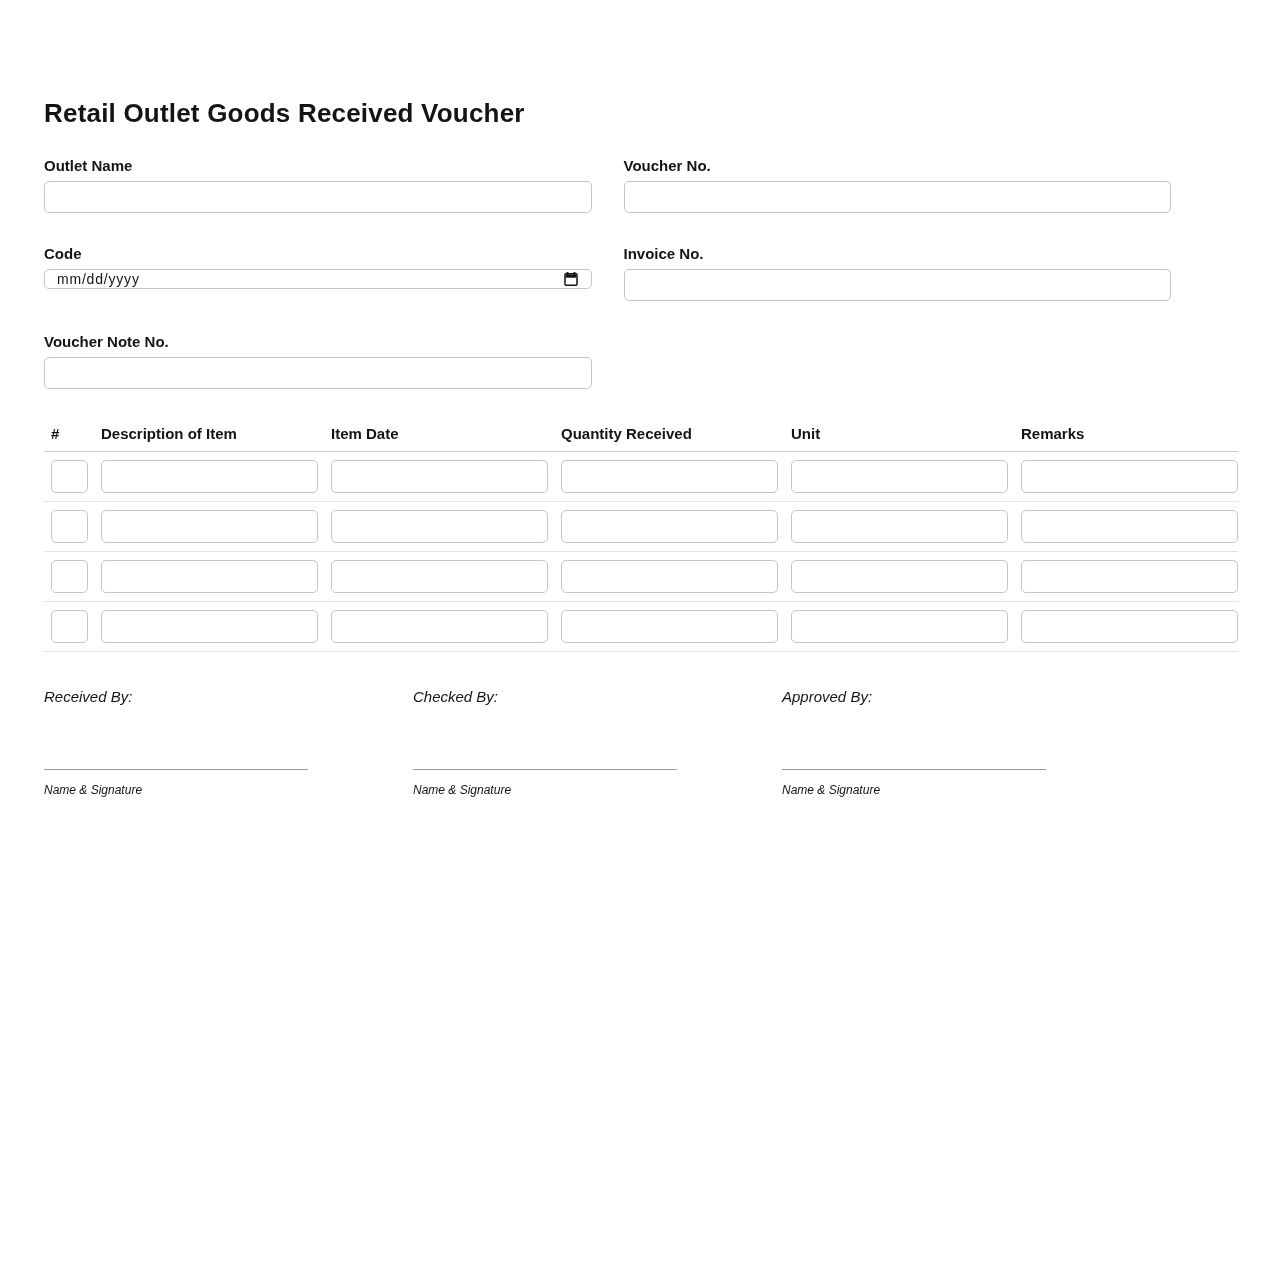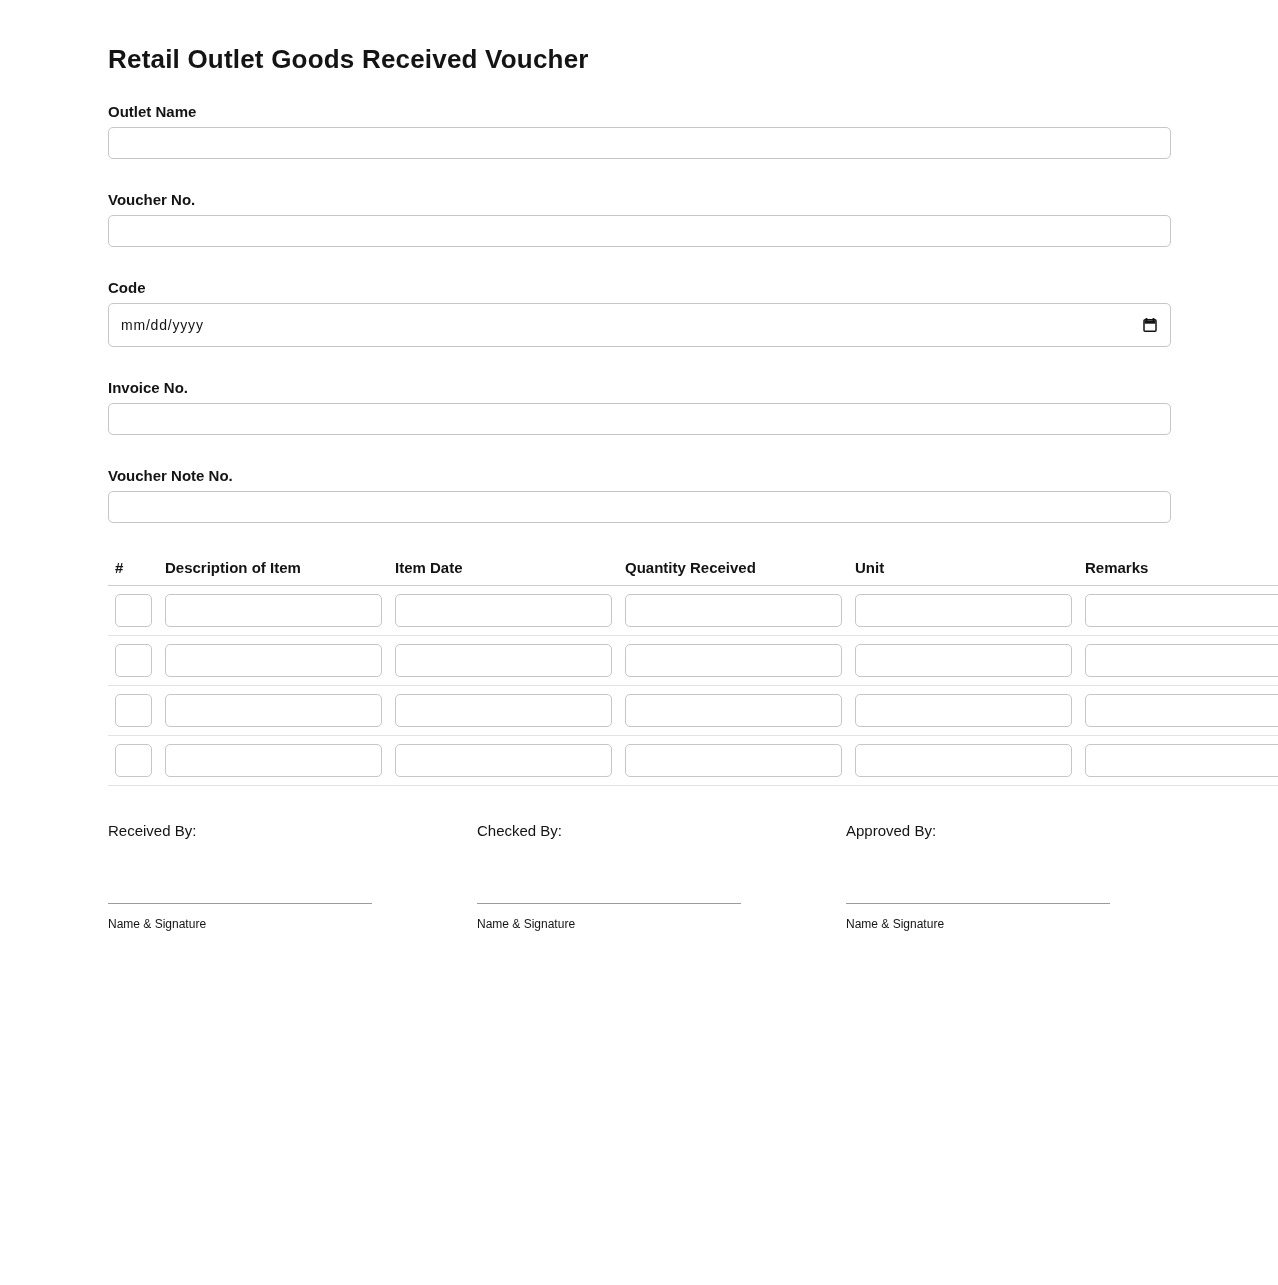"Retail Outlet Goods Received Voucher" .container { margin-left: 108px -> 44px; padding-top: 44px -> 98px }
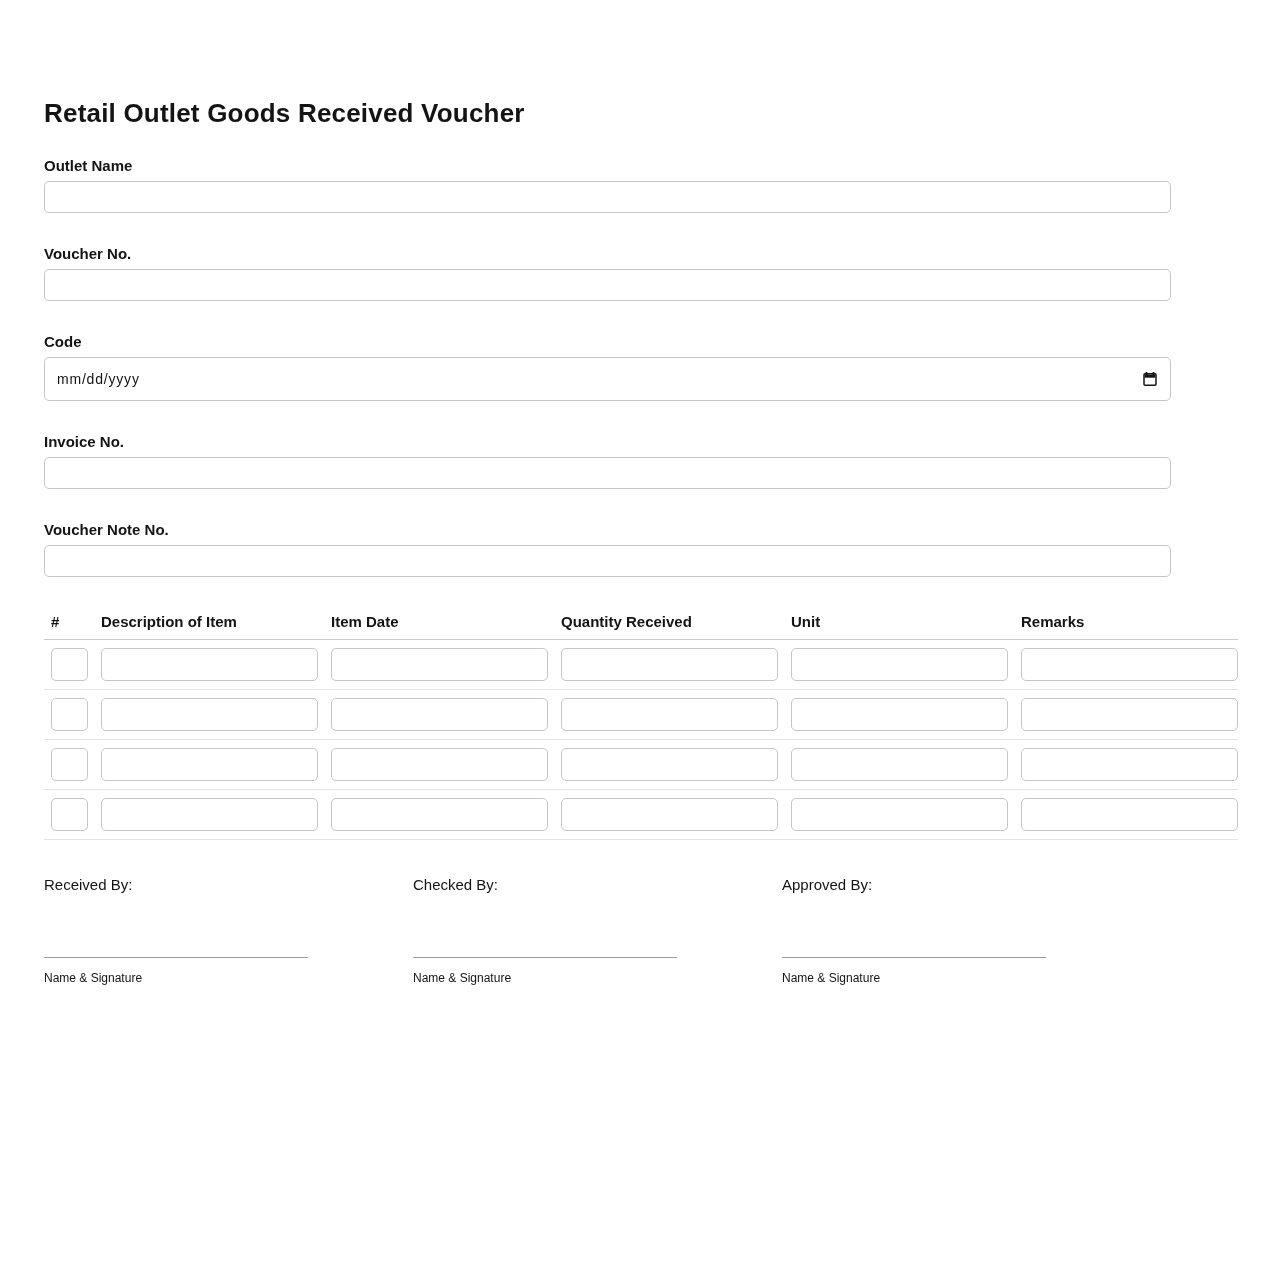"Outlet Name" .form-grid { grid-template-columns: repeat(1, 1fr) -> repeat(2, 1fr) }
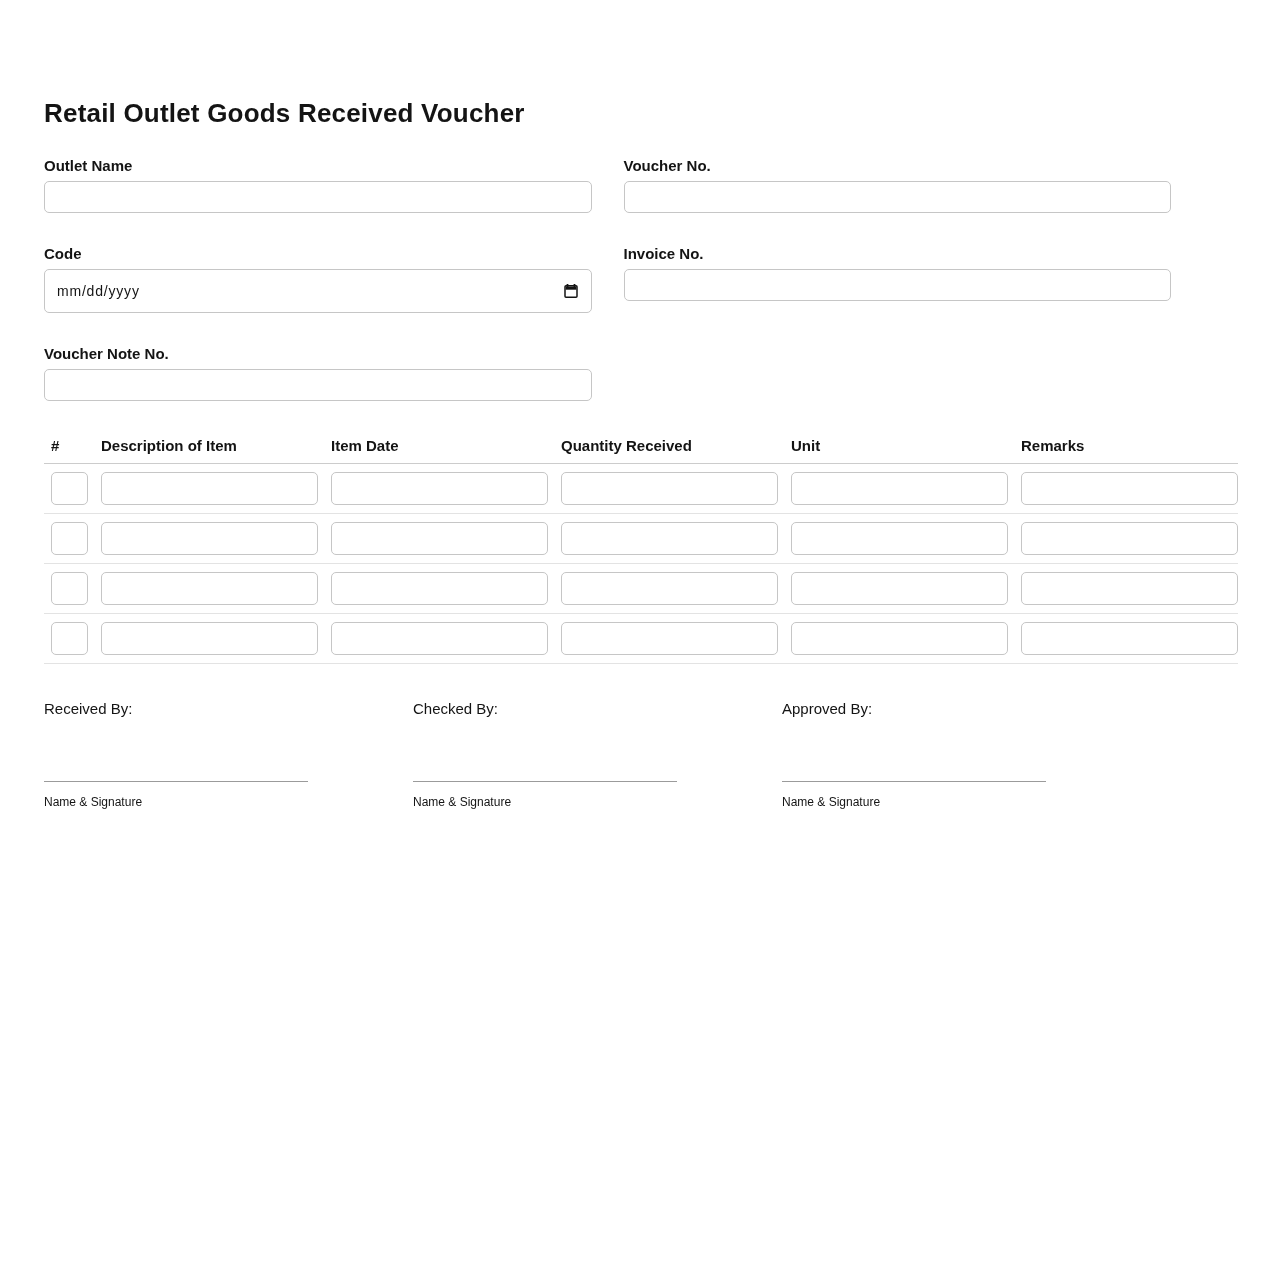"mm/dd/yyyy" .date-field { height: 44px -> 20px }
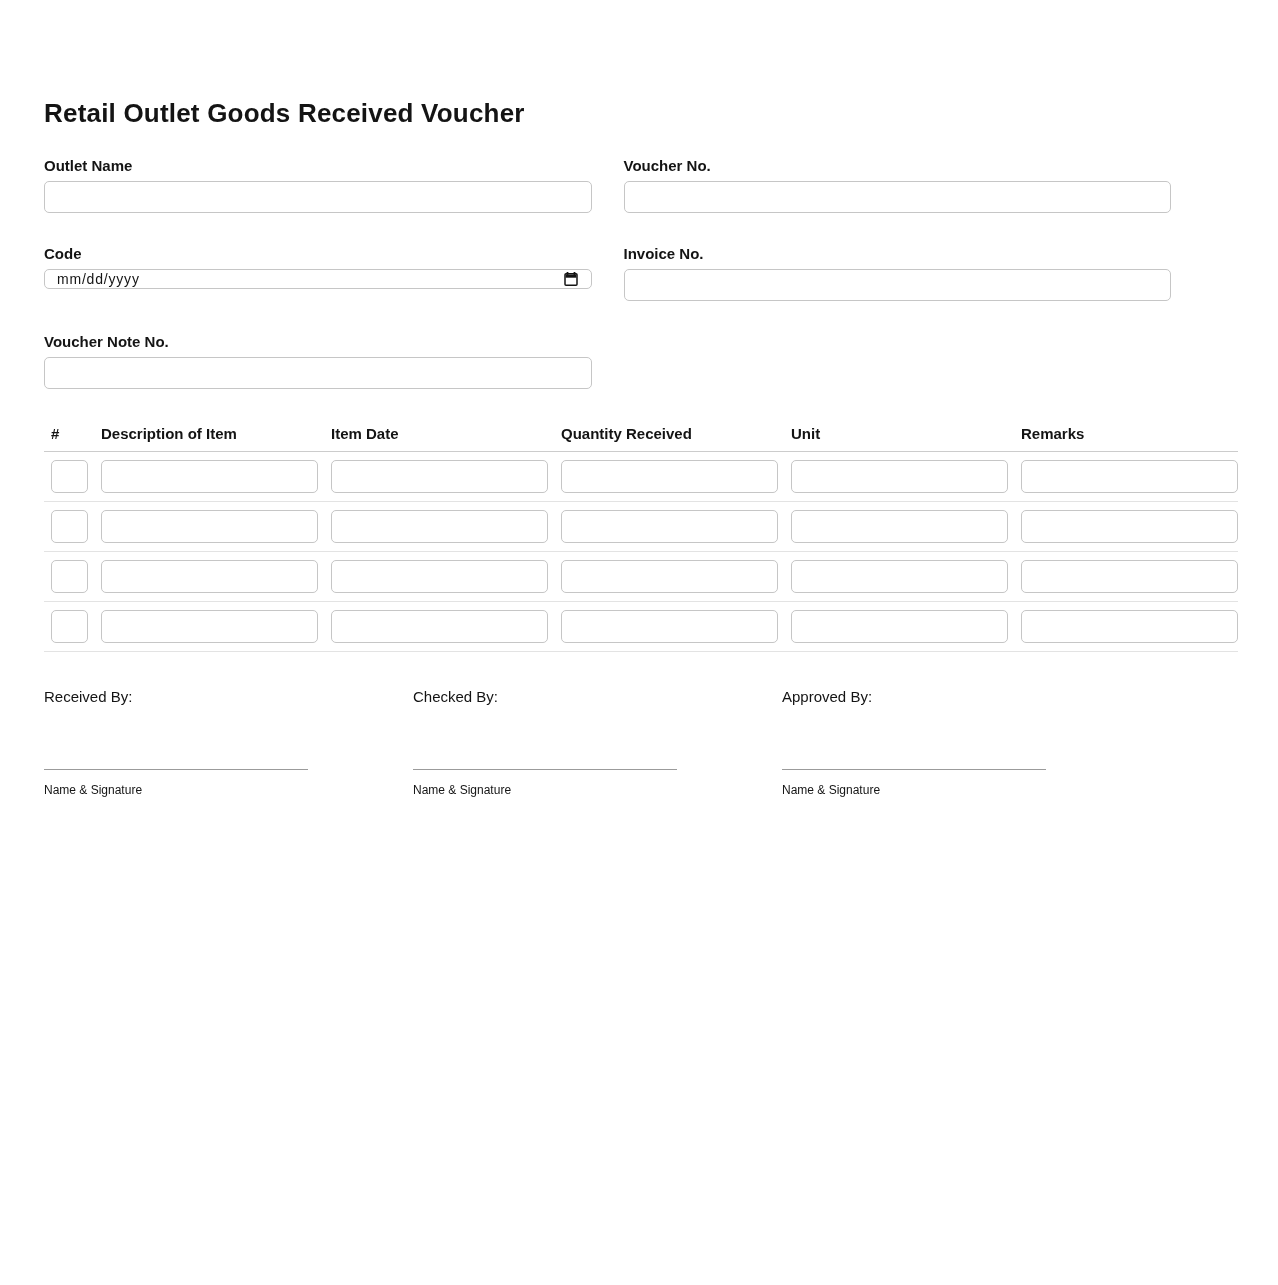"Received By:" .sig-grid { font-style: none -> italic }
